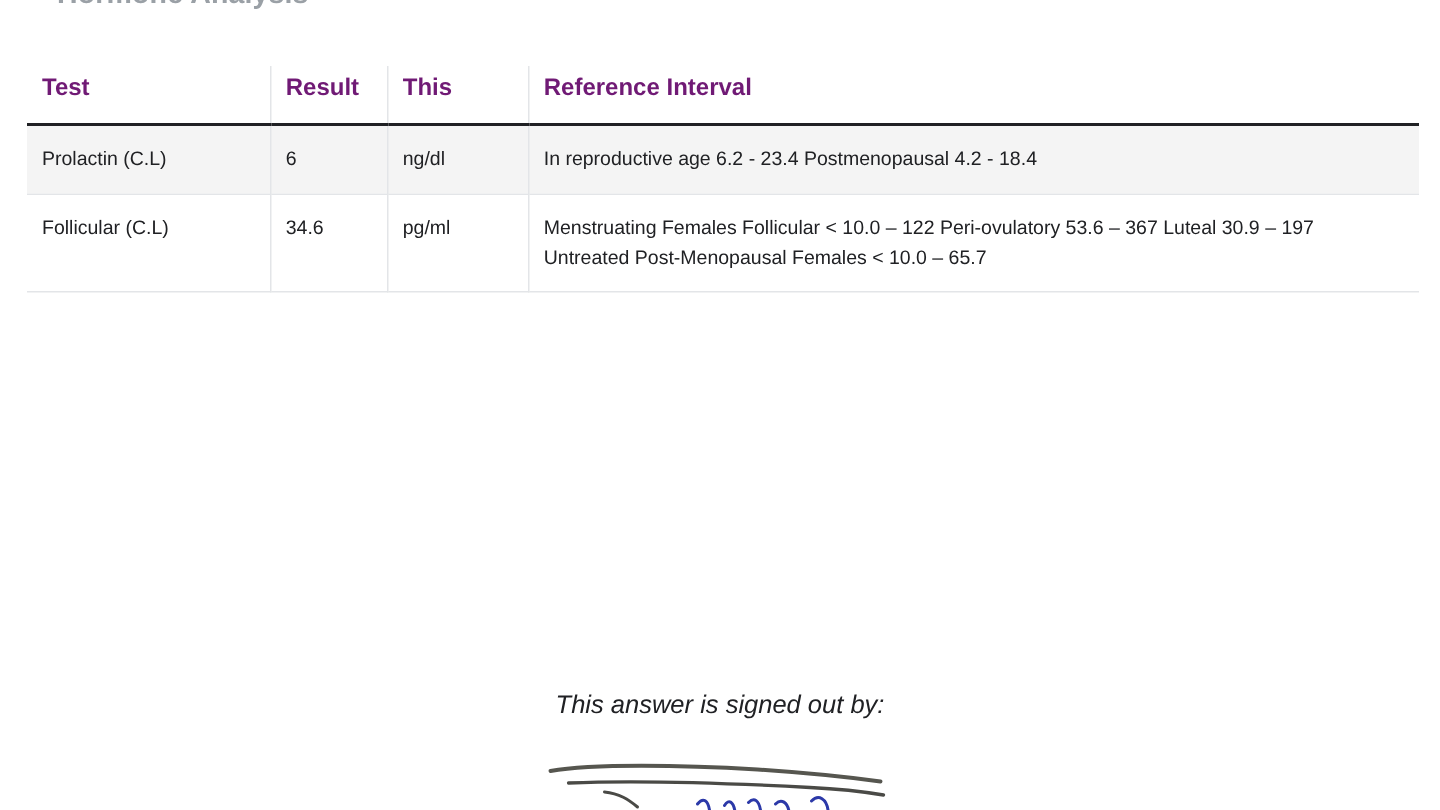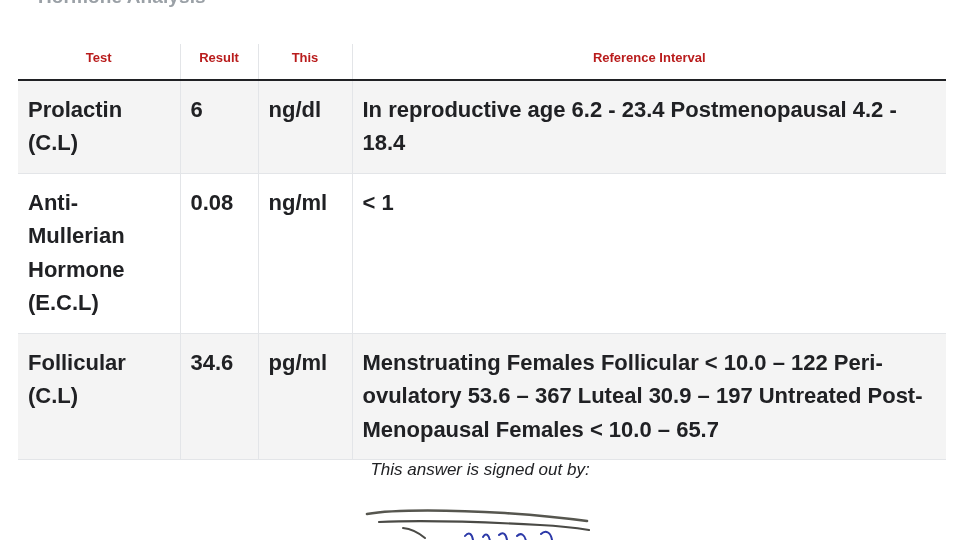"Test" table.report th { color: #b91c1c -> #701a75; font-size: 13px -> 16px; text-align: center -> left }
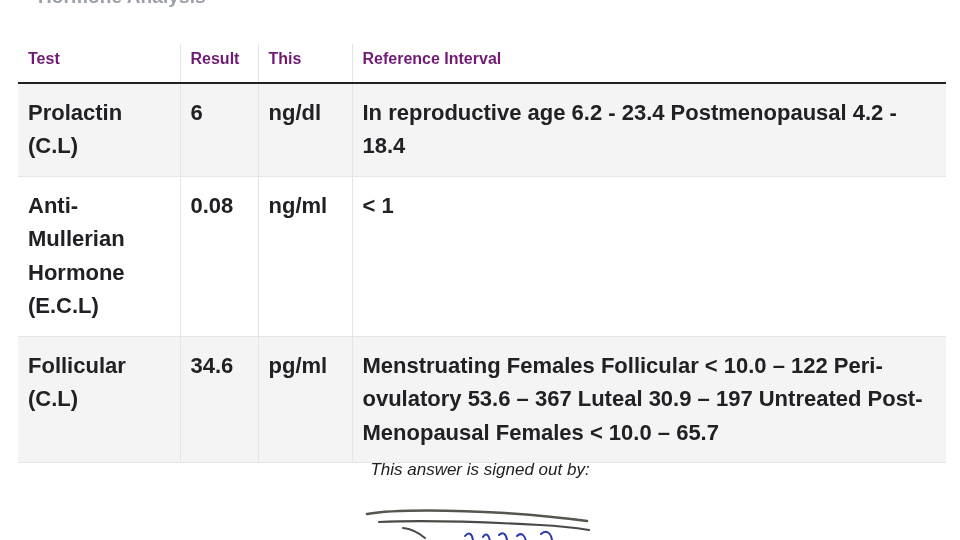"Prolactin (C.L)" table.report td { font-size: 22px -> 13px; font-weight: bold -> normal }
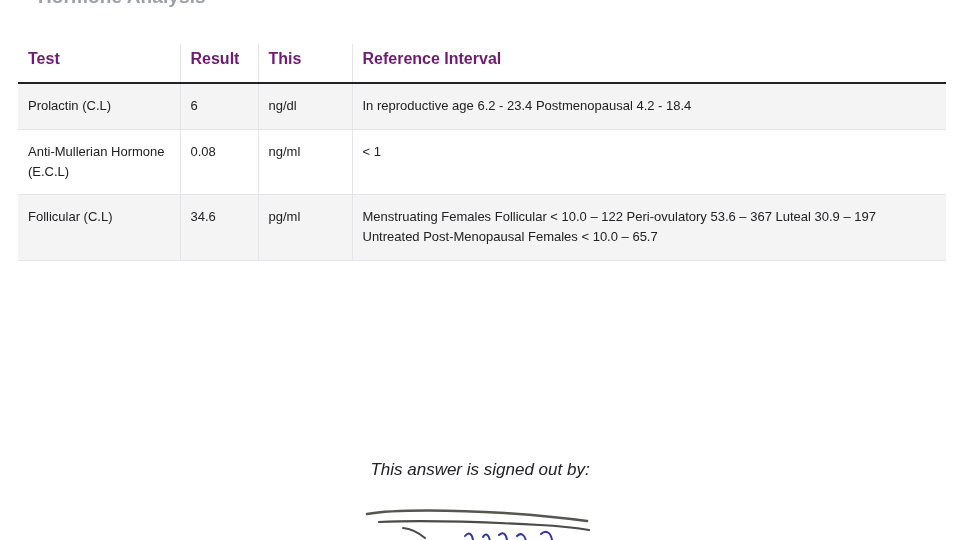"Anti-Mullerian Hormone (E.C.L)" tr { html: <tr> <td>Anti-Mullerian Hormone (E.C.L)</td> <td>0.08</td> <td>ng/ml</td> <td>&lt; 1</td> </tr> -> none }
